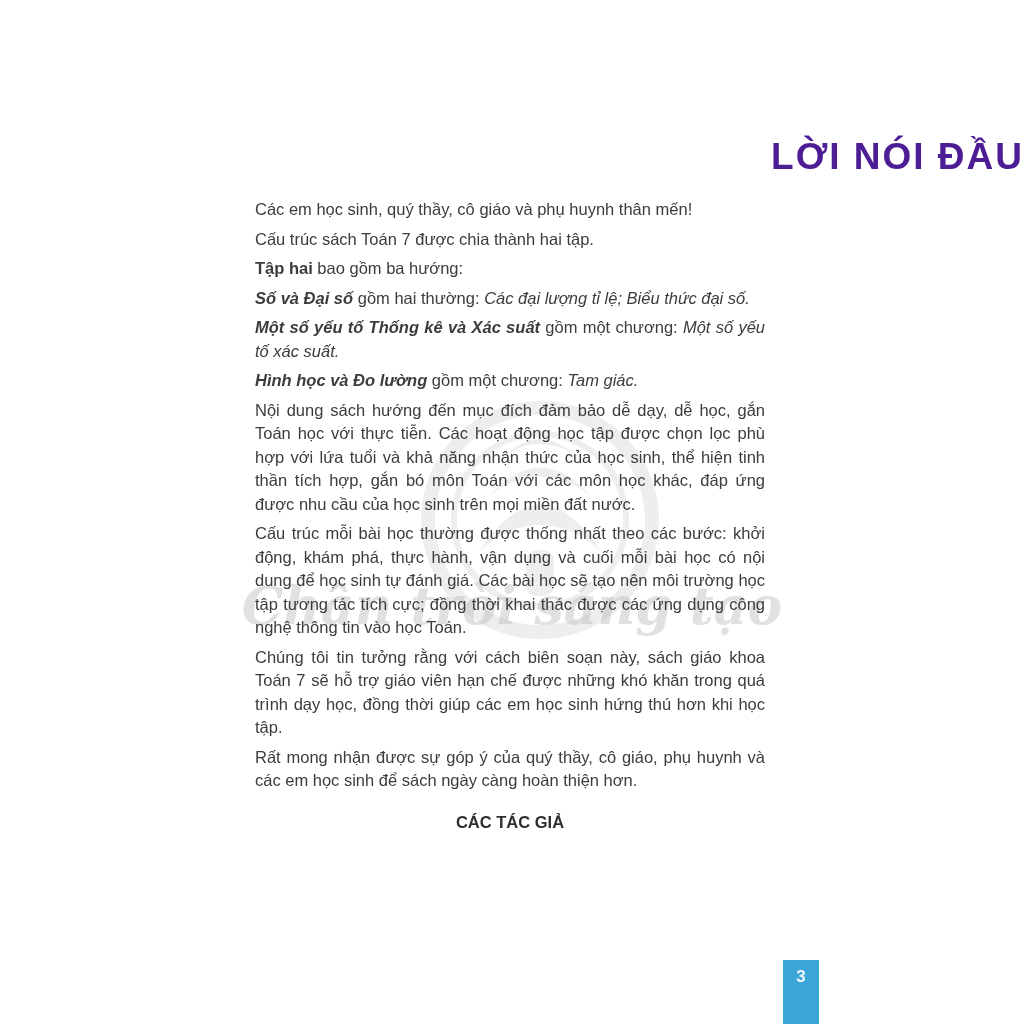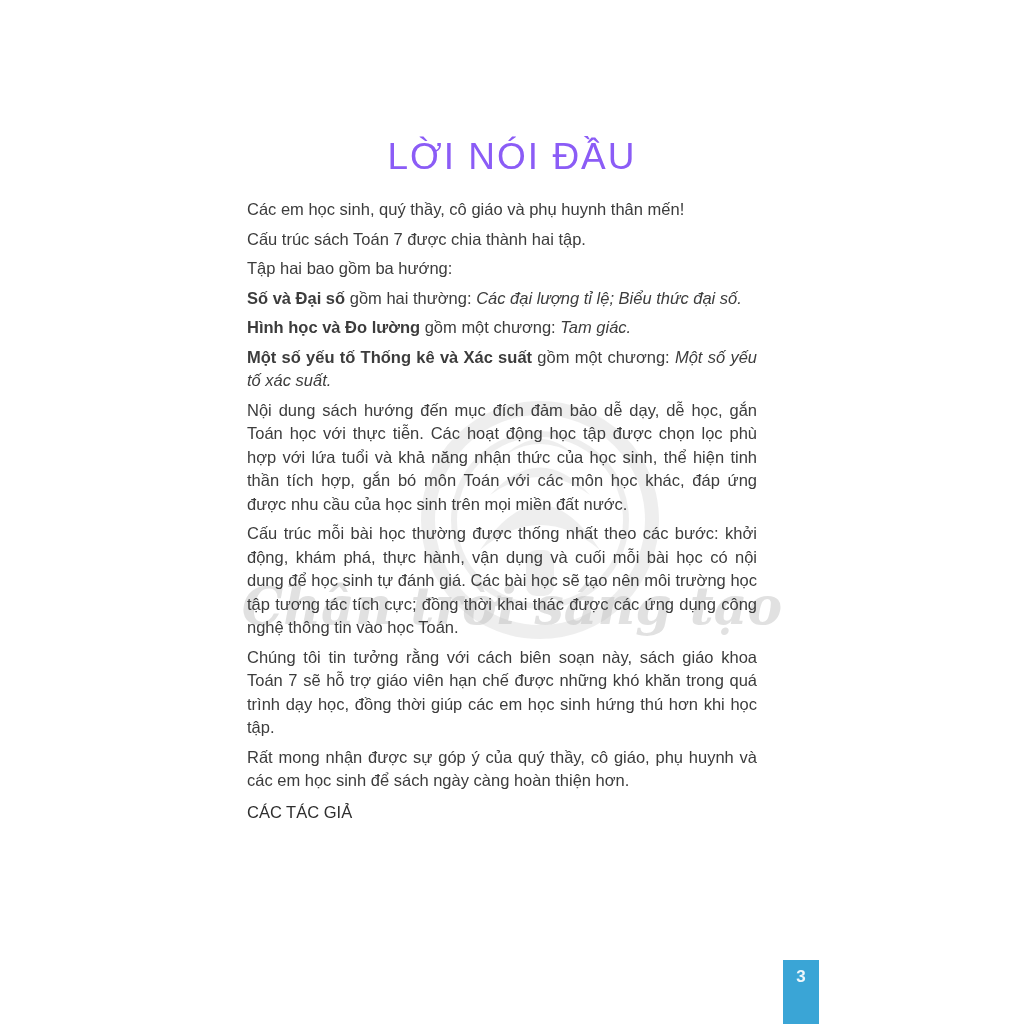"LỜI NÓI ĐẦU" .title { color: #8b5cf6 -> #4c1d95; font-weight: normal -> bold; text-align: center -> right }
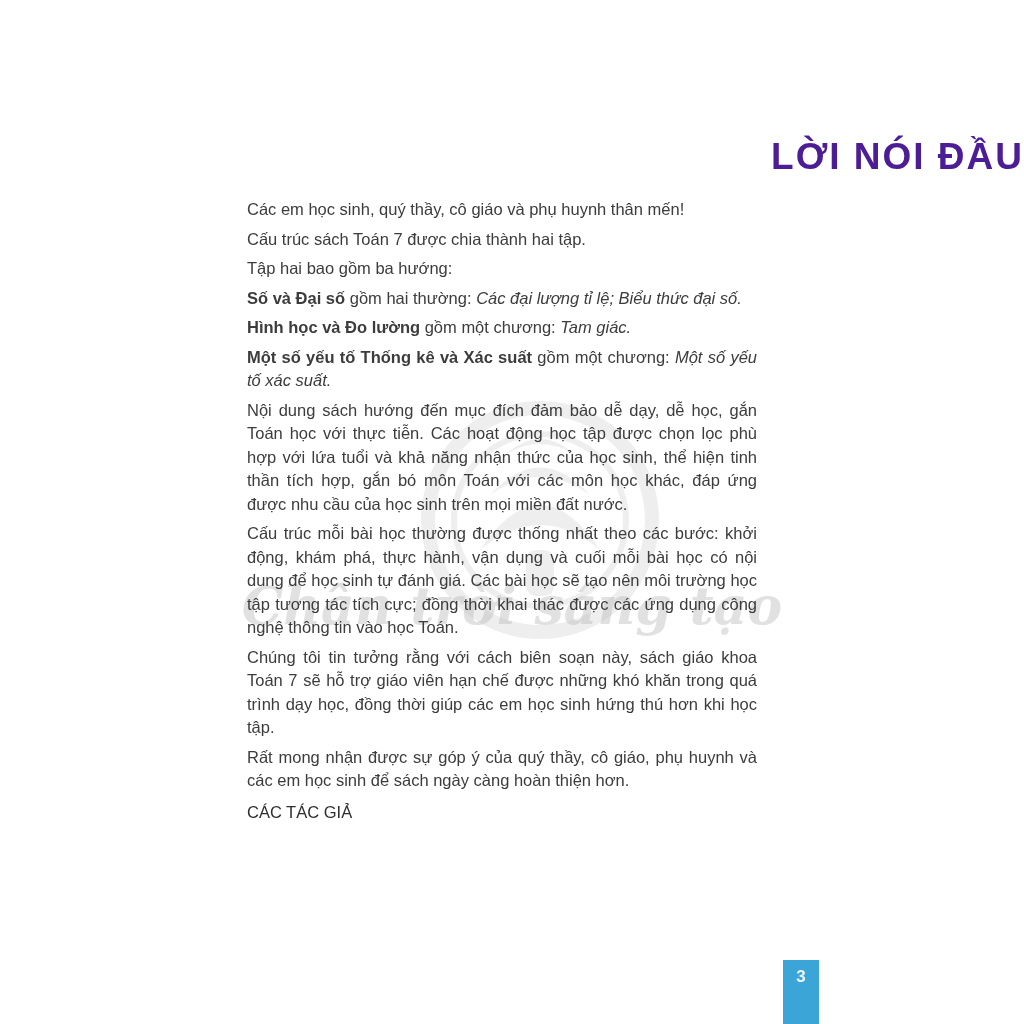"Các em học sinh, quý" .content { left: 247px -> 255px }
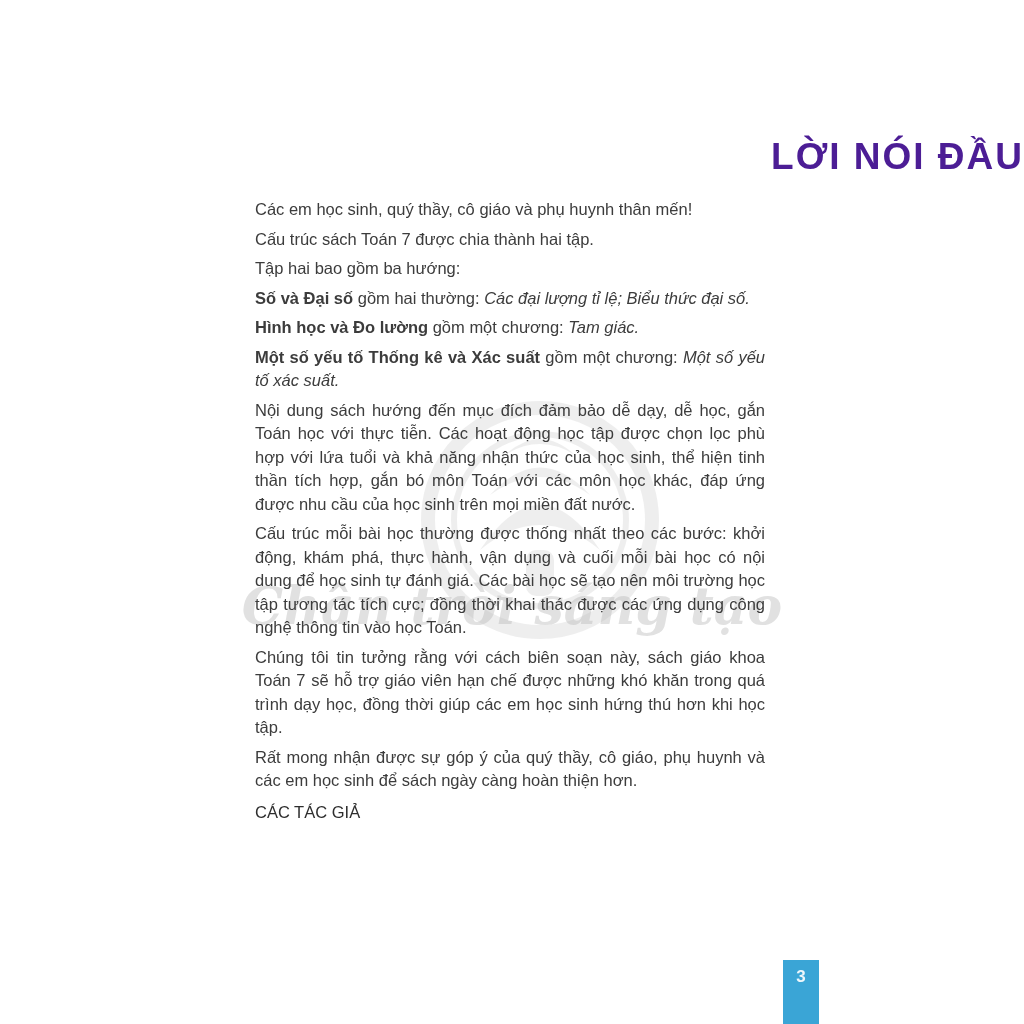"Tập hai" .seg-bold { font-weight: normal -> bold }
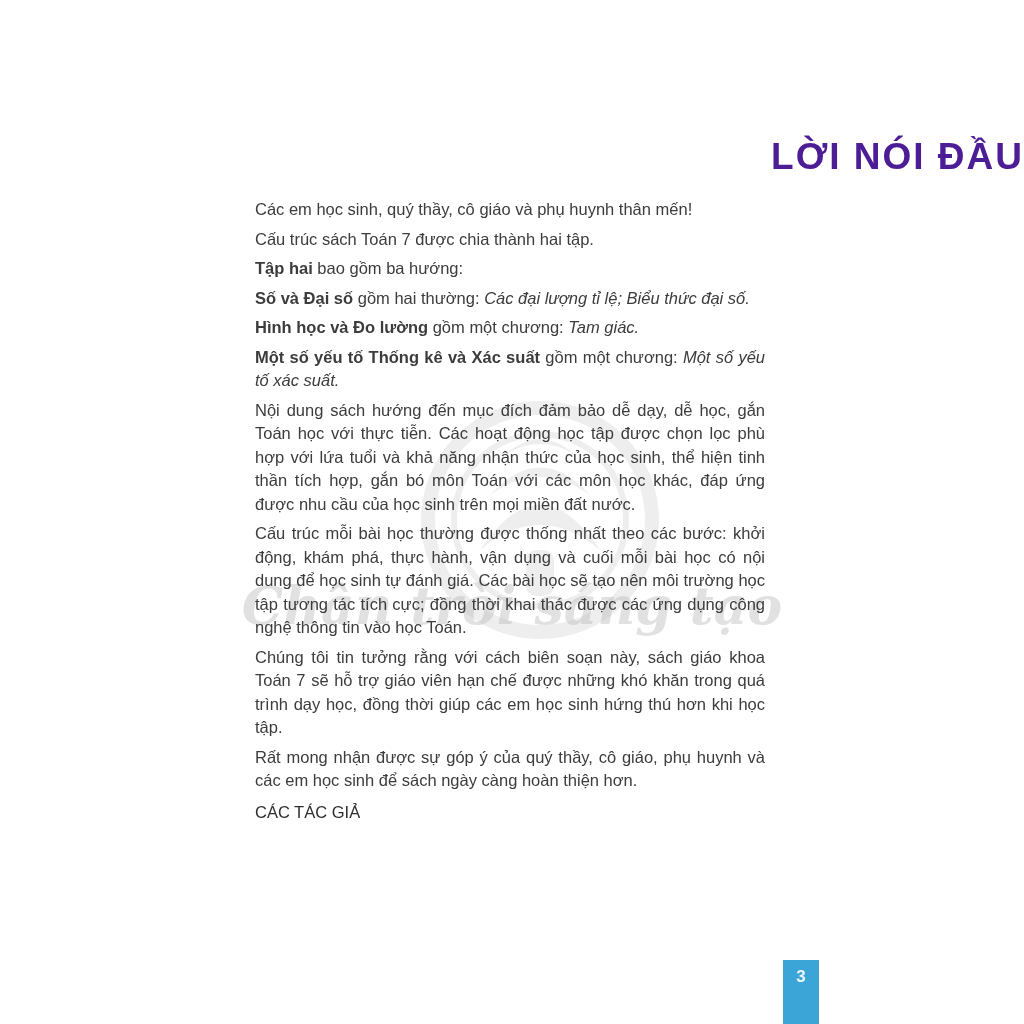"Số và Đại số" .seg-bold-italic { font-style: none -> italic }
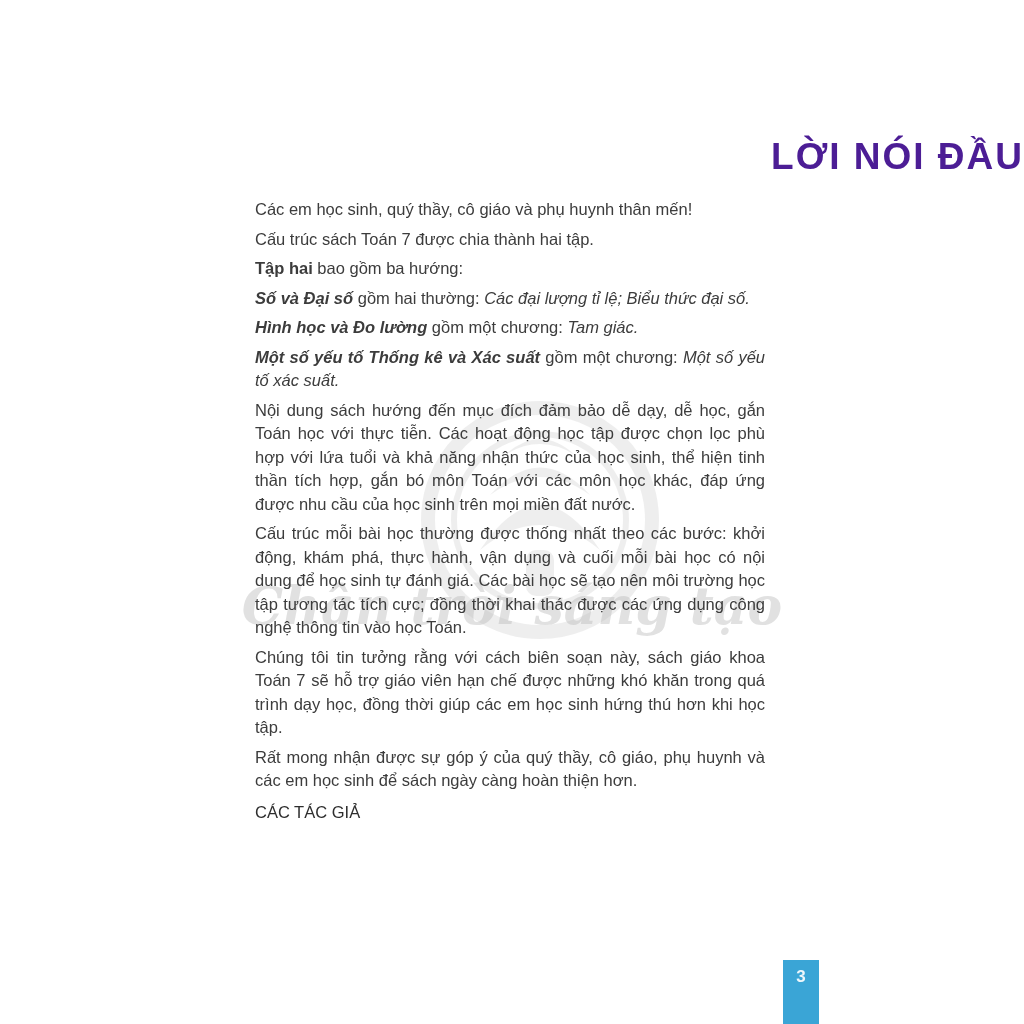"Hình học và Đo lường" p.para { order: before "Một số yếu tố Thống" -> after "Một số yếu tố Thống" }
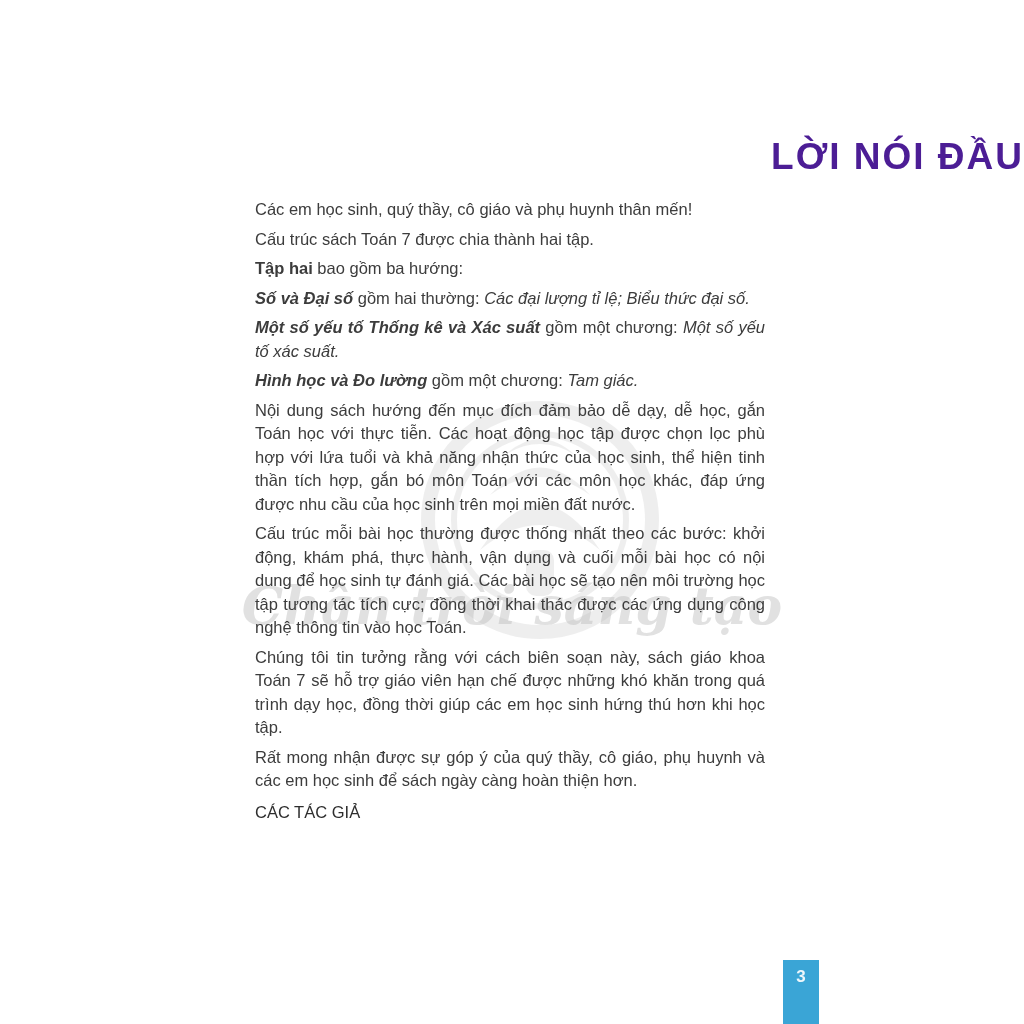"CÁC TÁC GIẢ" .signature { font-weight: normal -> bold; margin-top: 10px -> 20px; text-align: left -> center }
